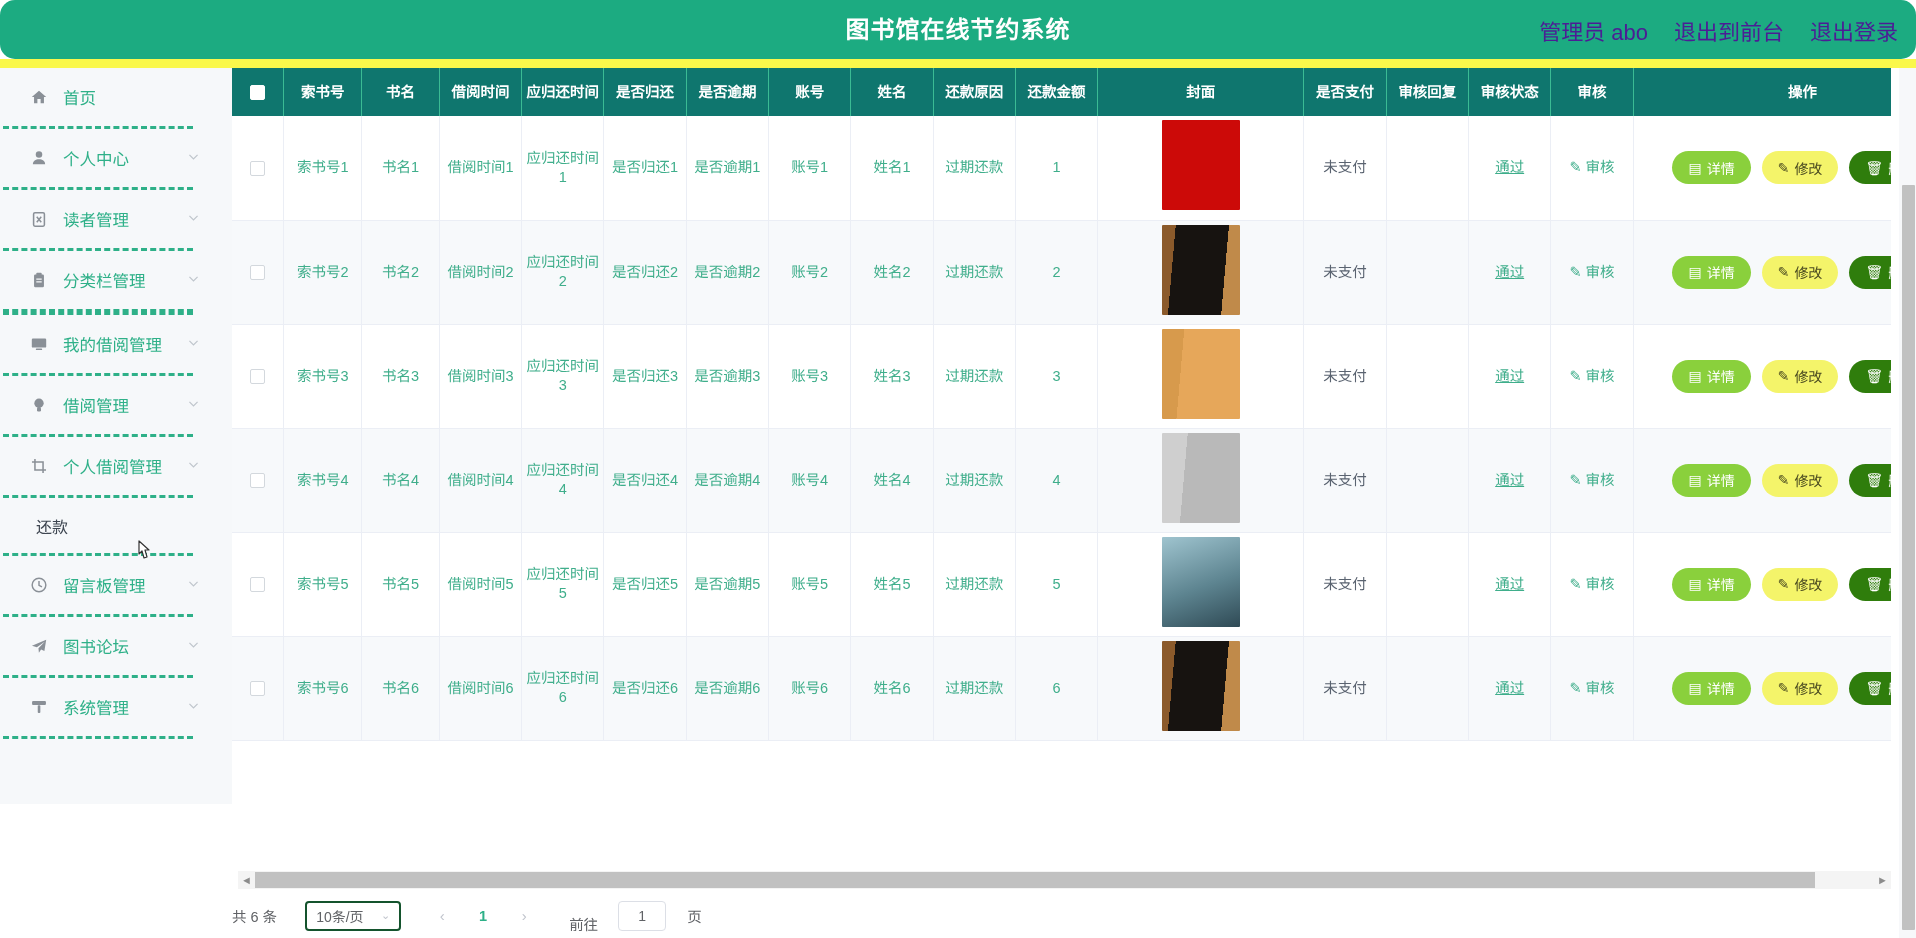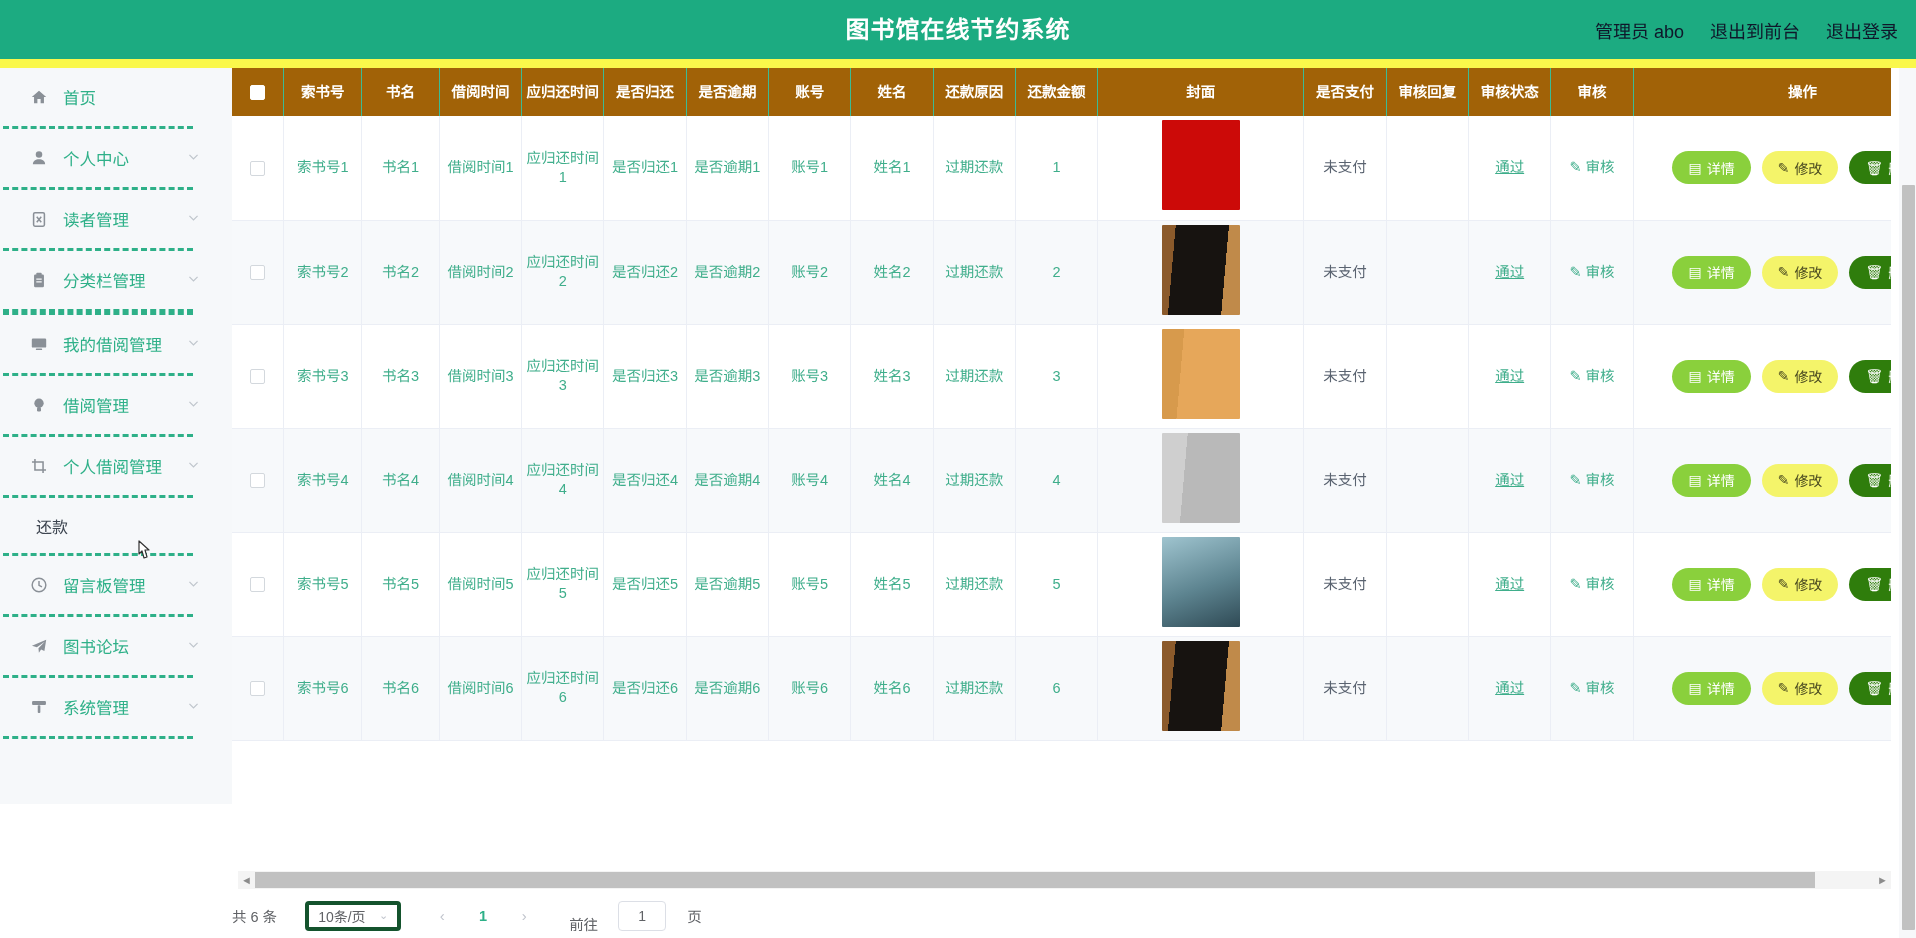"图书馆在线节约系统" .header { border-radius: none -> 15px }
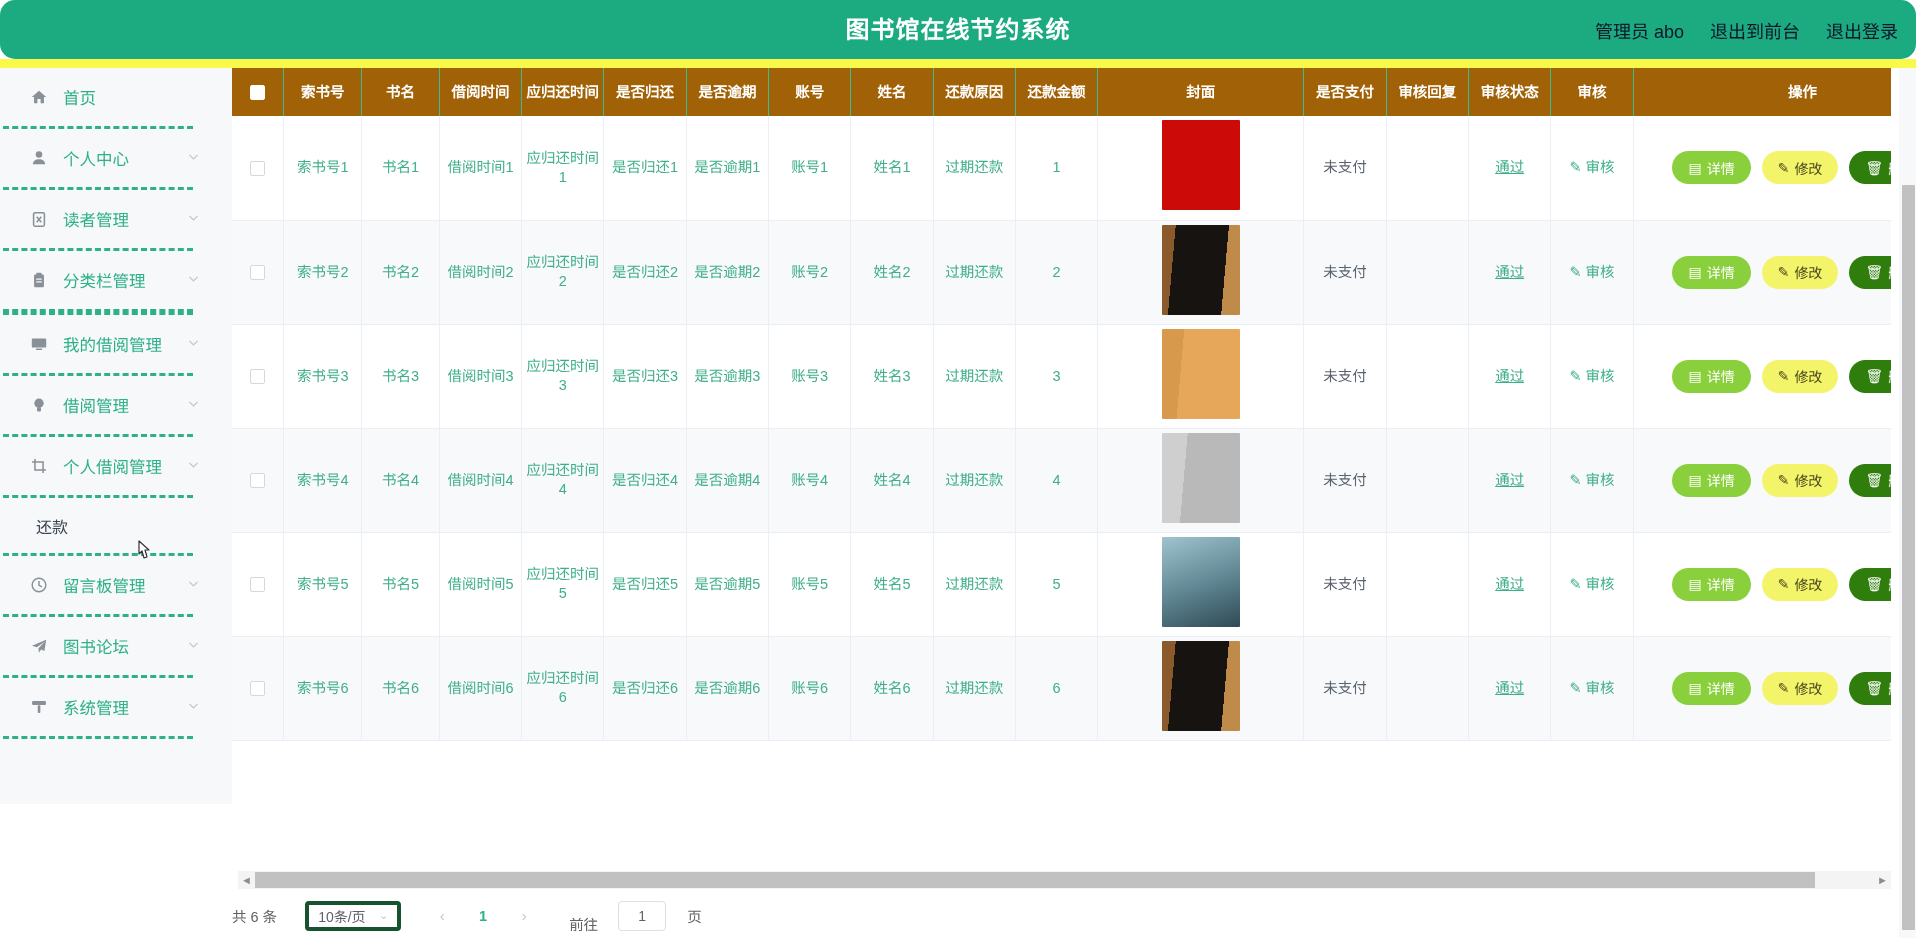"管理员 abo" .header-right span { color: #0f172a -> #4c1d95; font-size: 18px -> 22px }
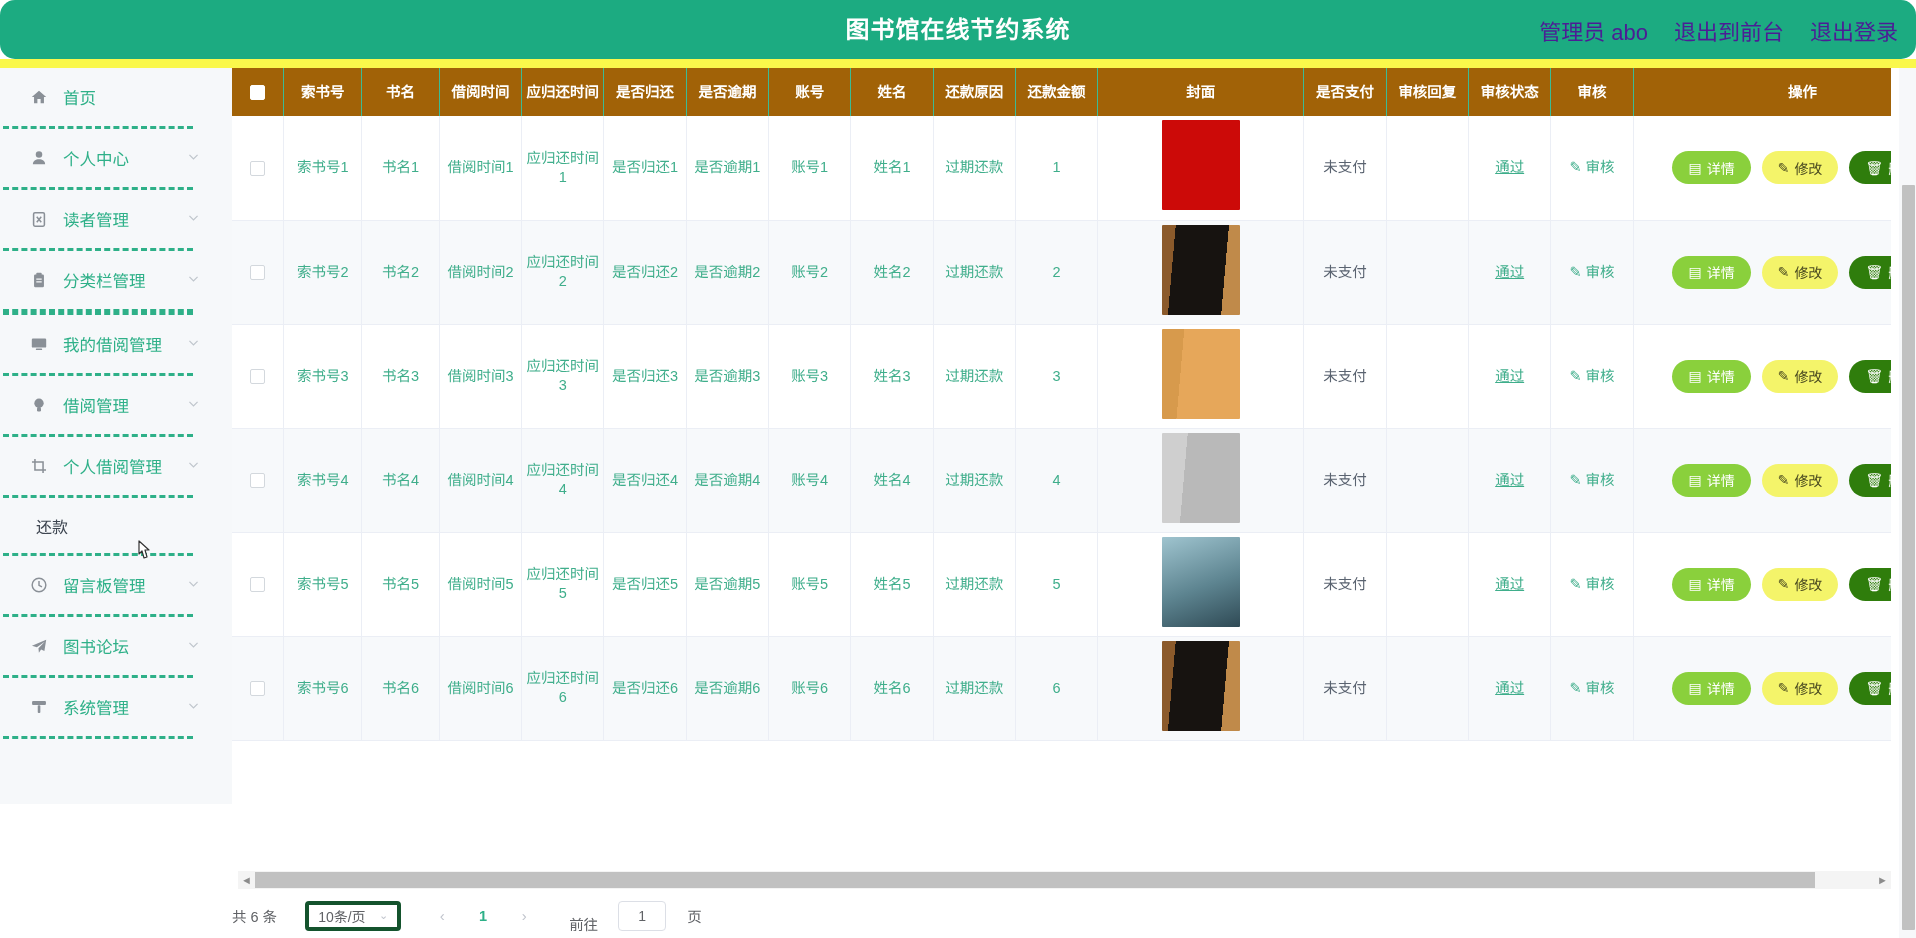"索书号" table.grid th { background: #a16207 -> #0f766e }
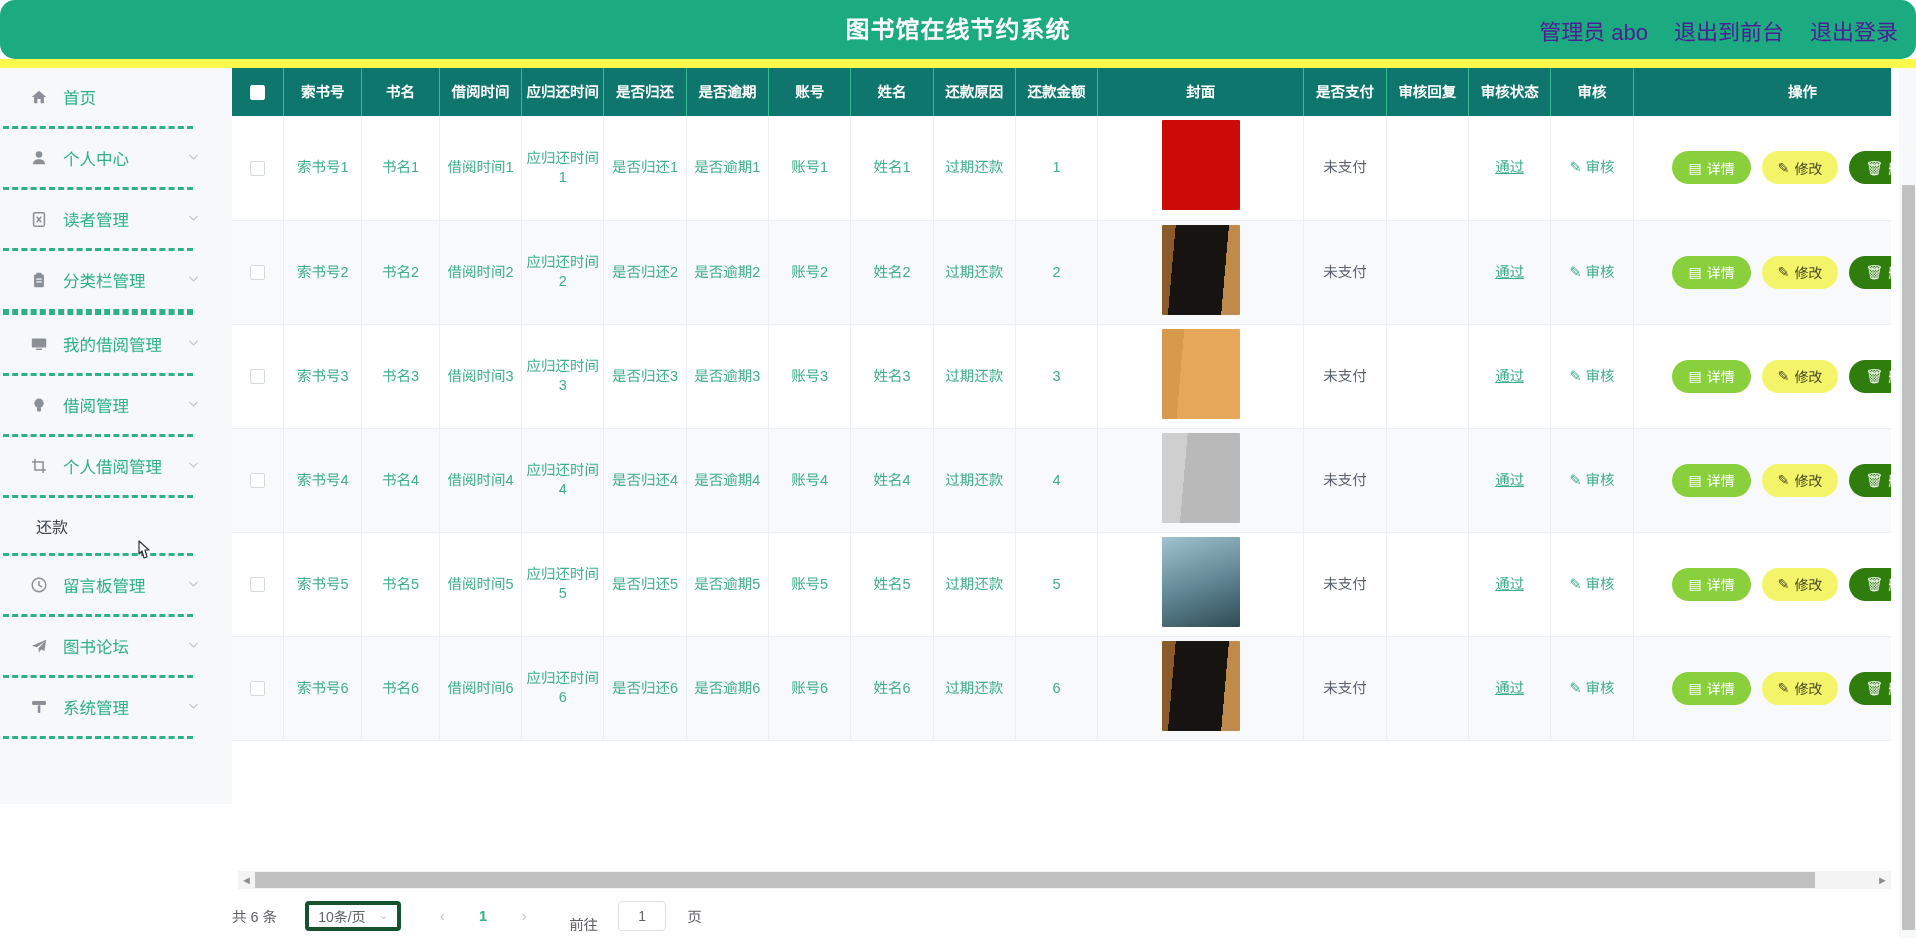"10条/页" .pg-select { border: 4px solid #14532d -> 2px solid #14532d }
